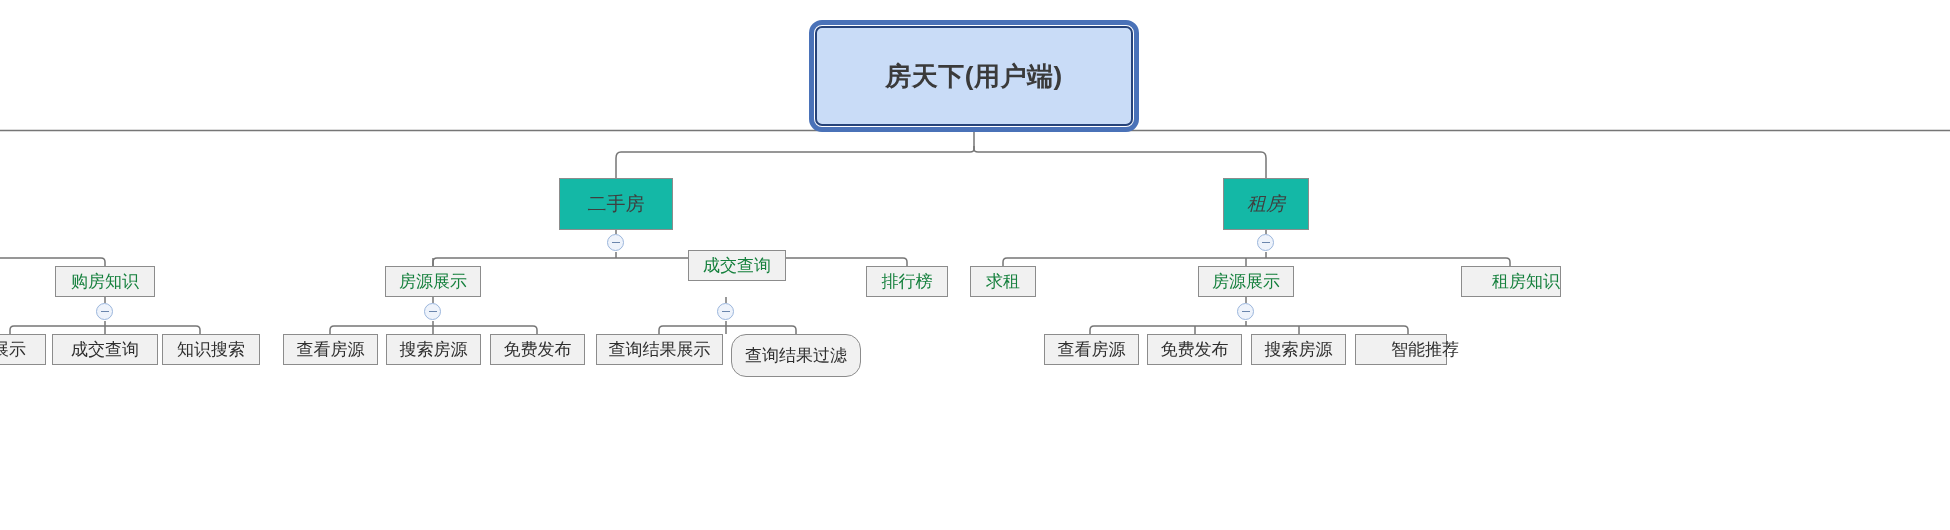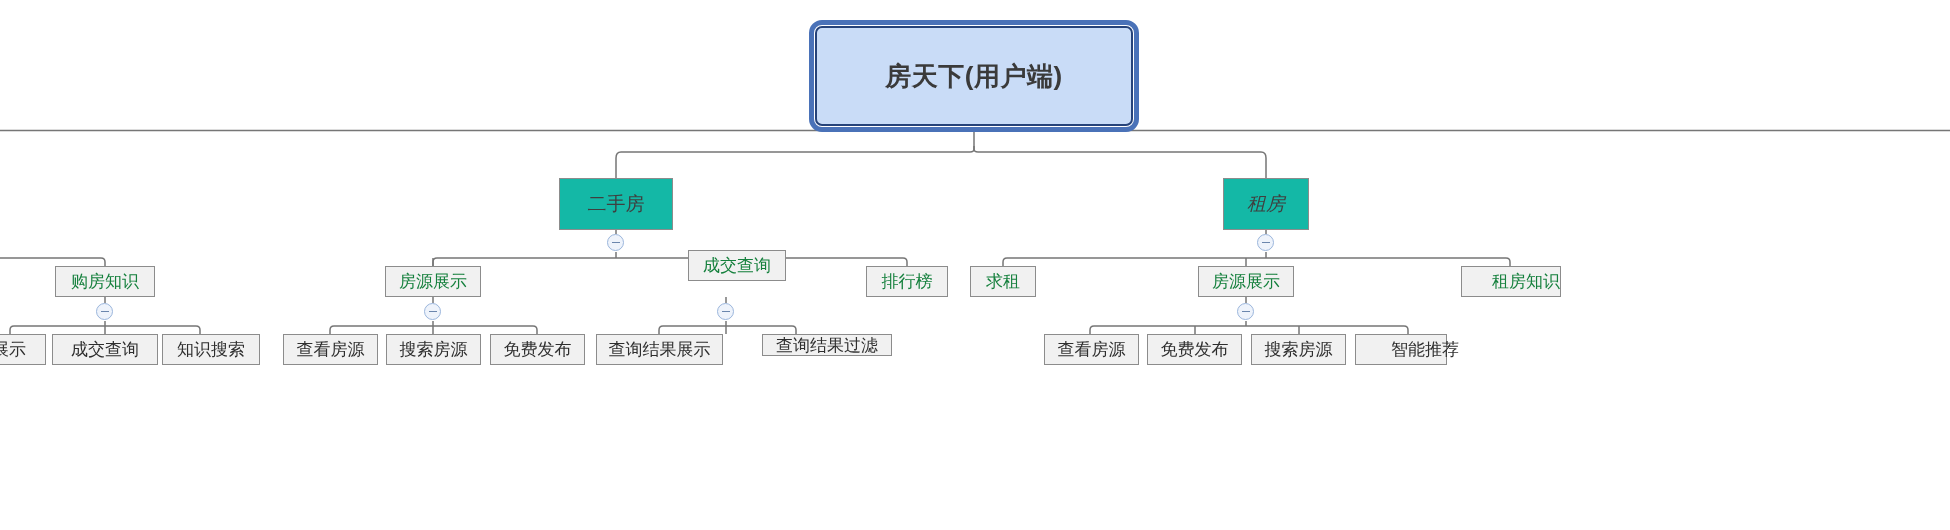"查询结果过滤" div.node { border-radius: none -> 15px; height: 22px -> 43px; left: 762px -> 731px }
